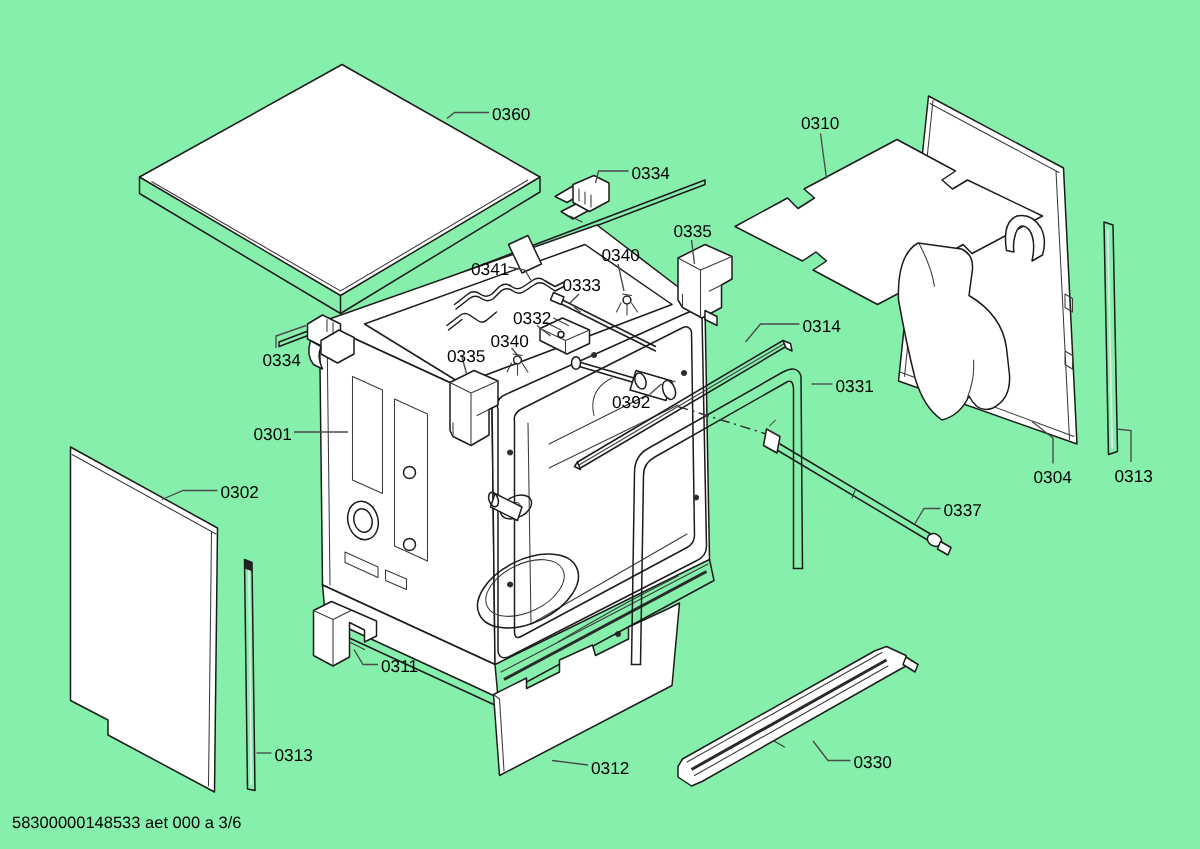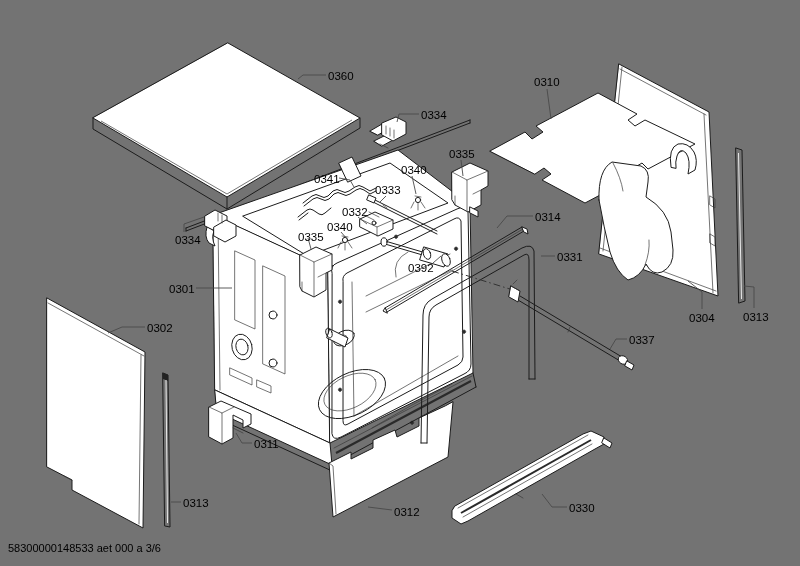"0360" .stage { background: #737373 -> #86efac }
